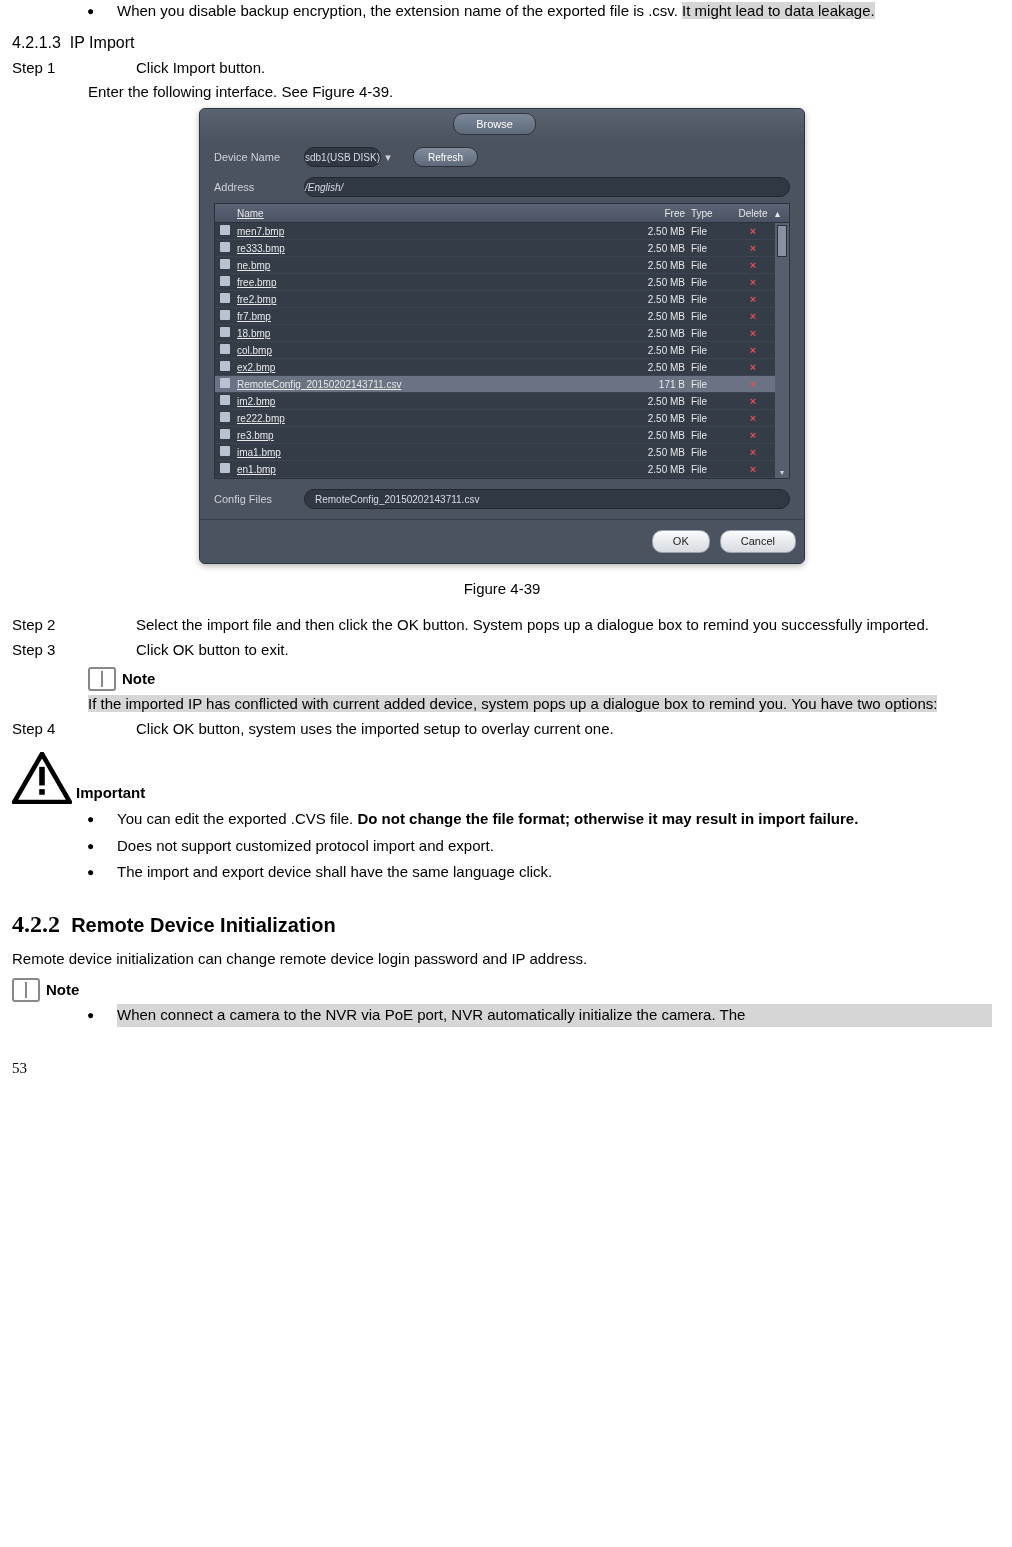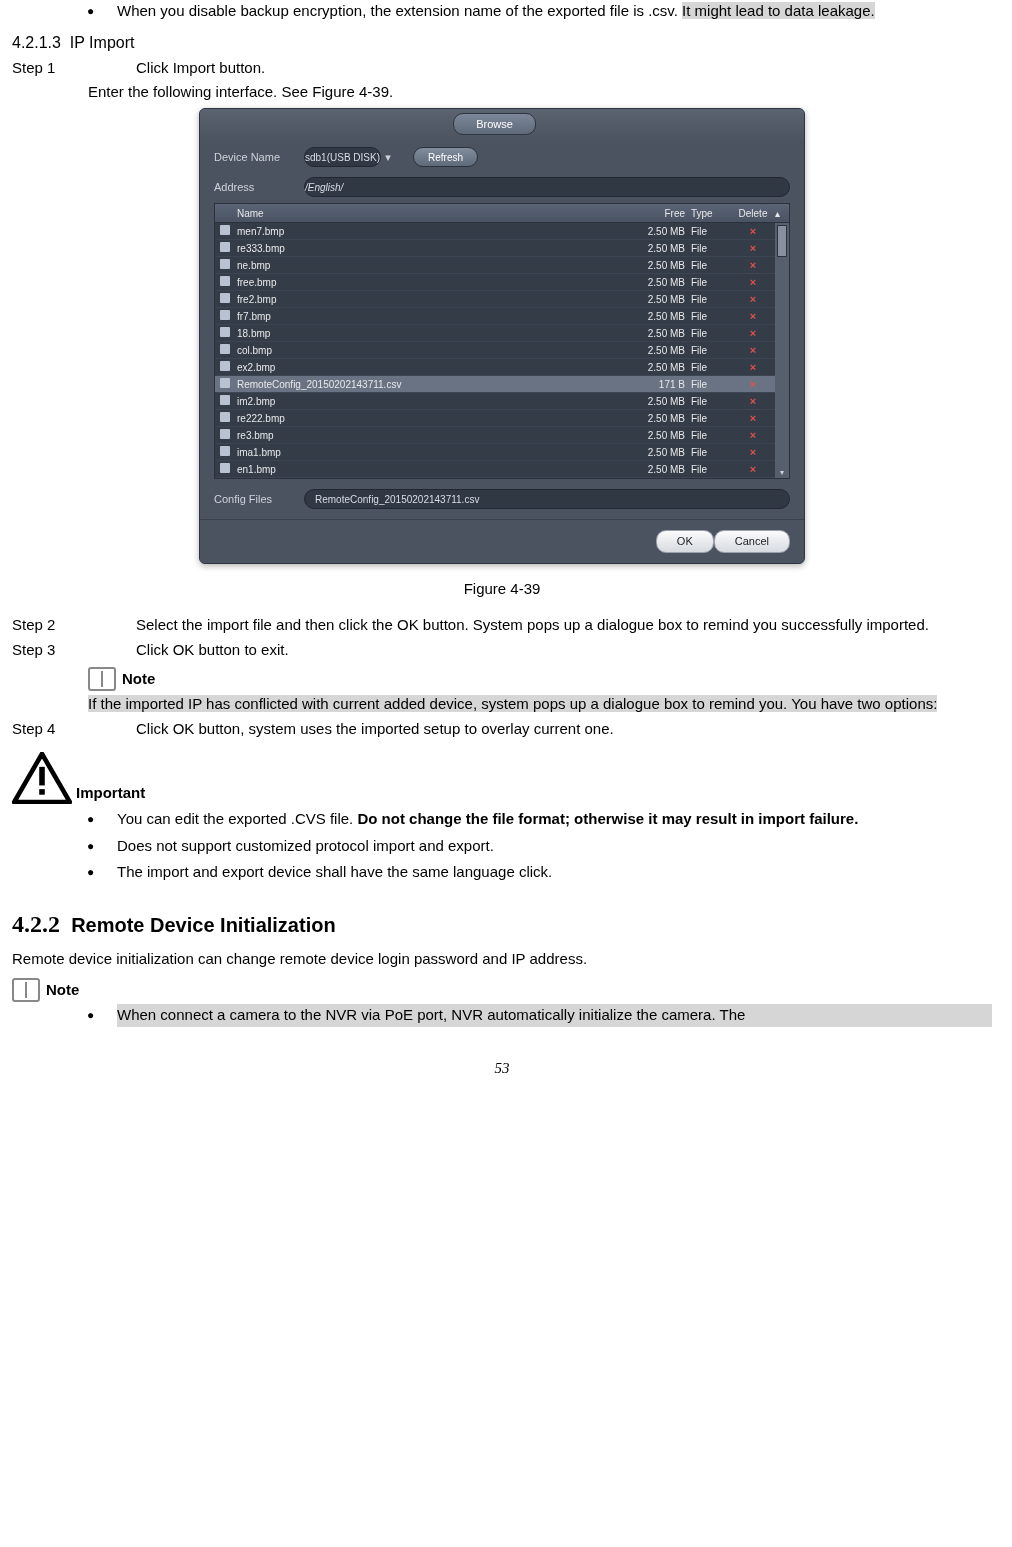"Name" .col-nm { text-decoration: none -> underline }
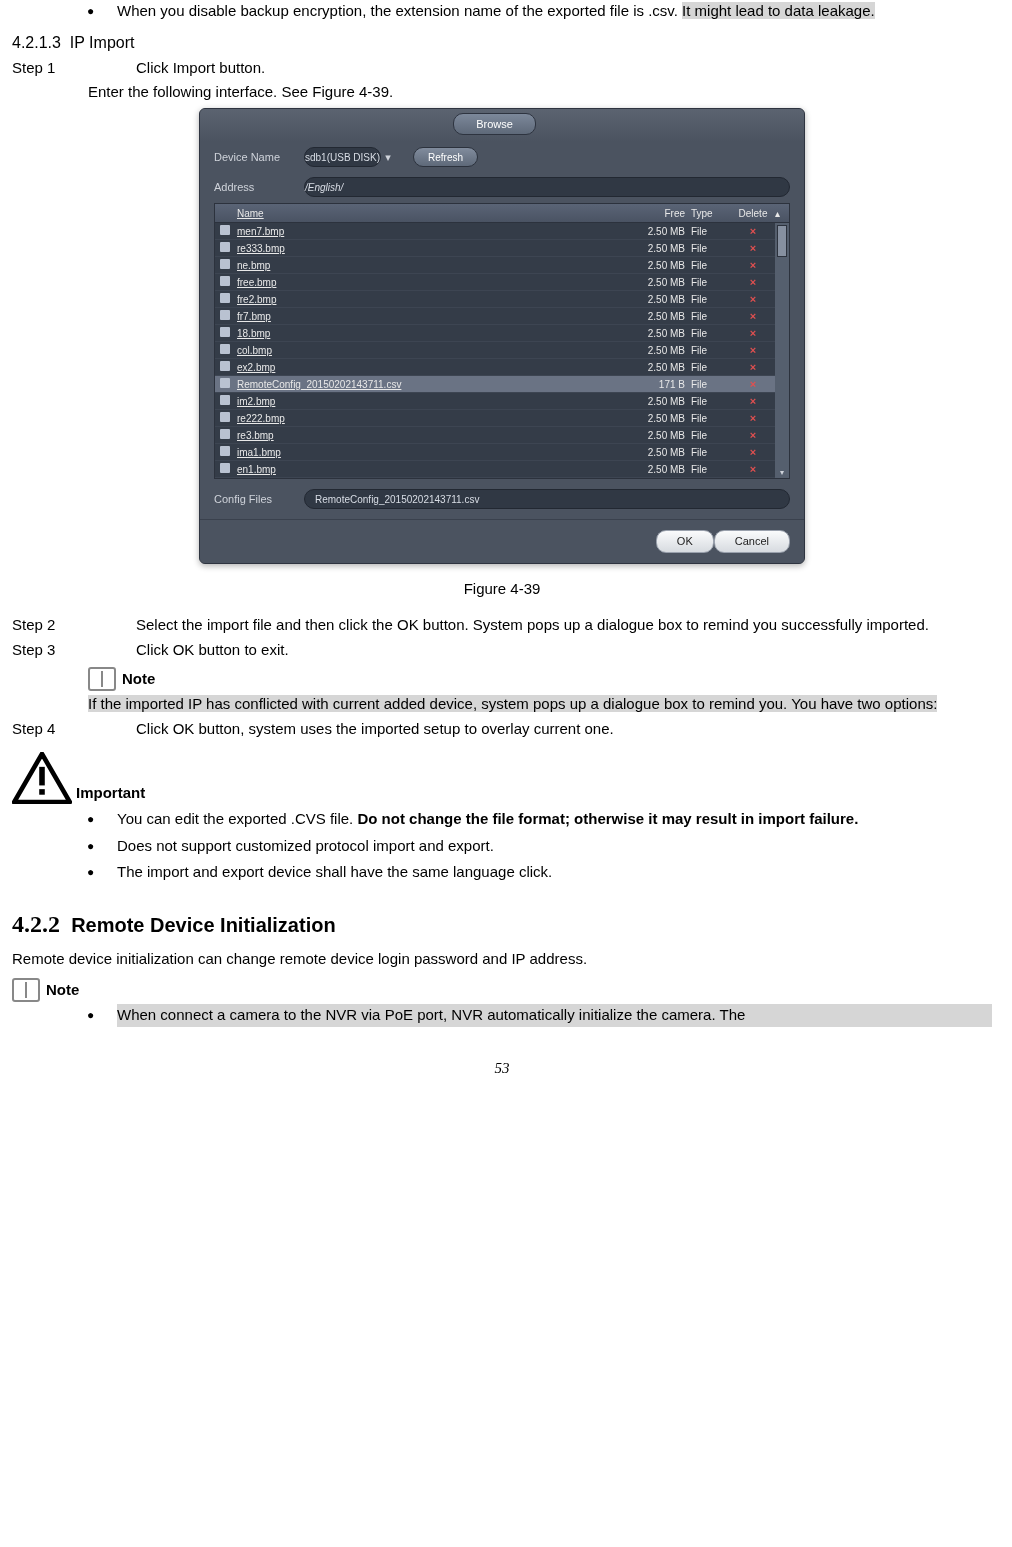"OK" .dlg-footer { gap: none -> 10px; padding: 10px 14px -> 10px 8px }
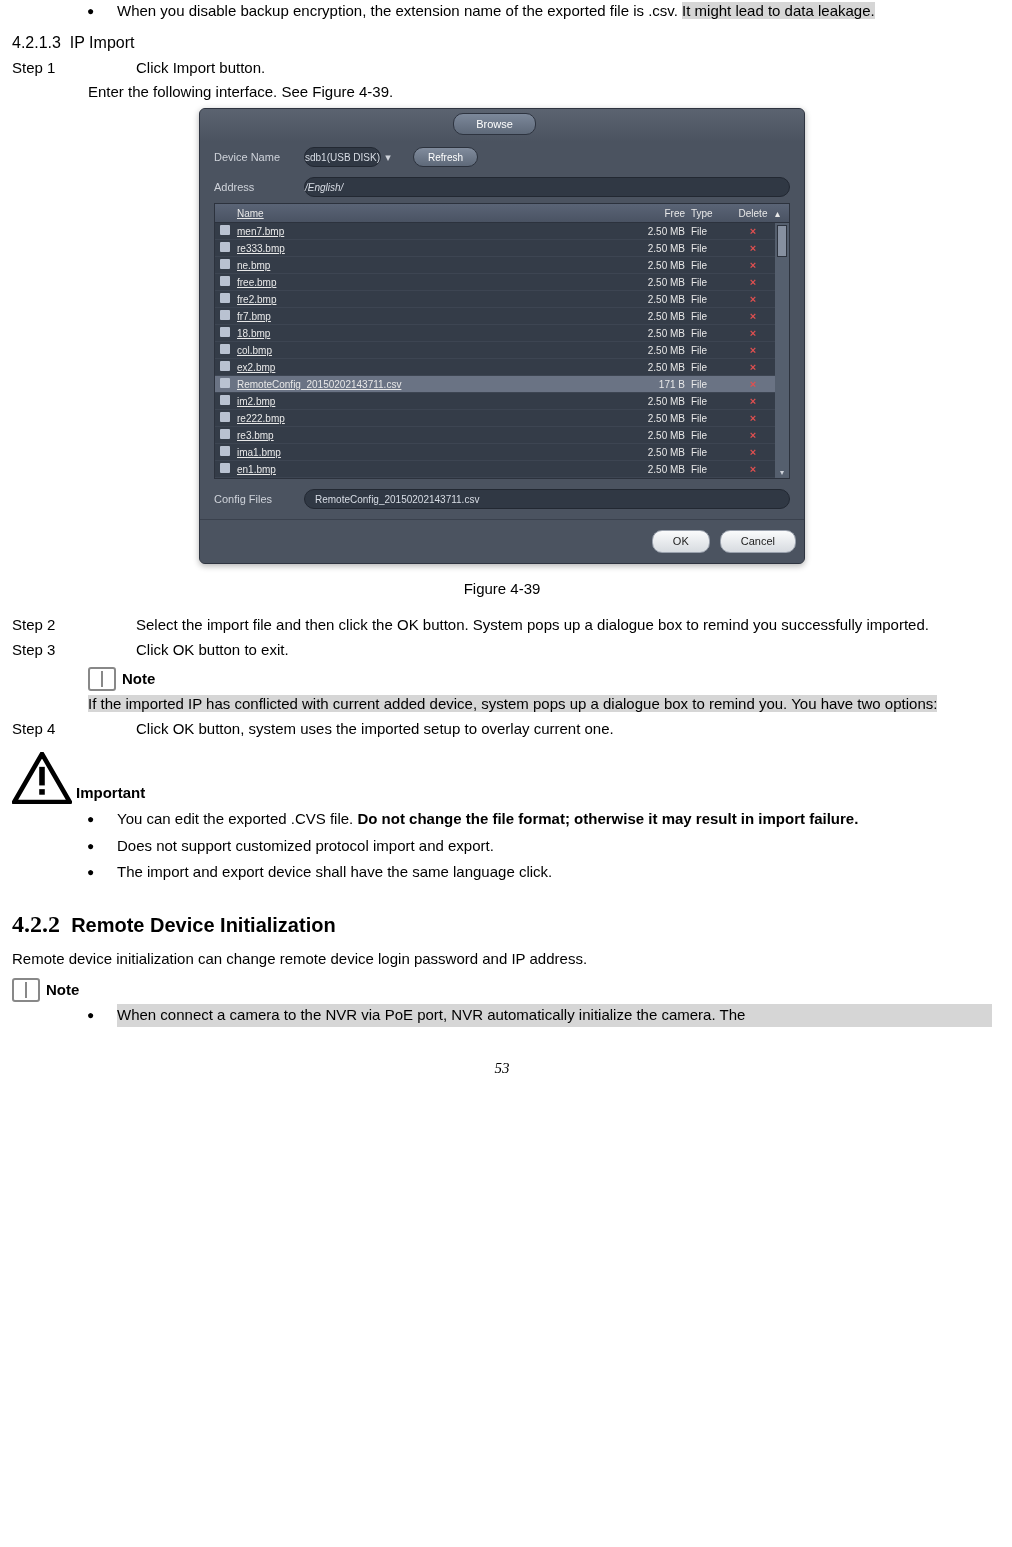"53" .pagenum { font-style: italic -> none; text-align: center -> left }
